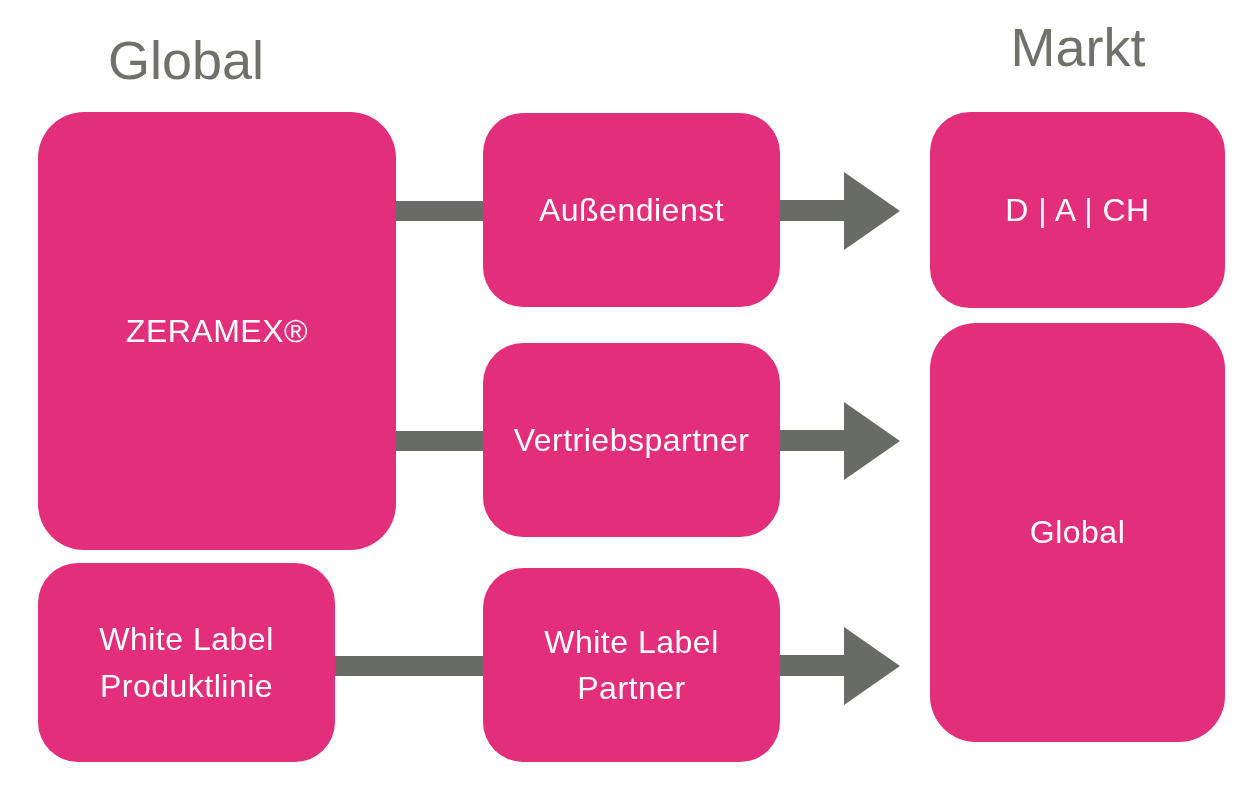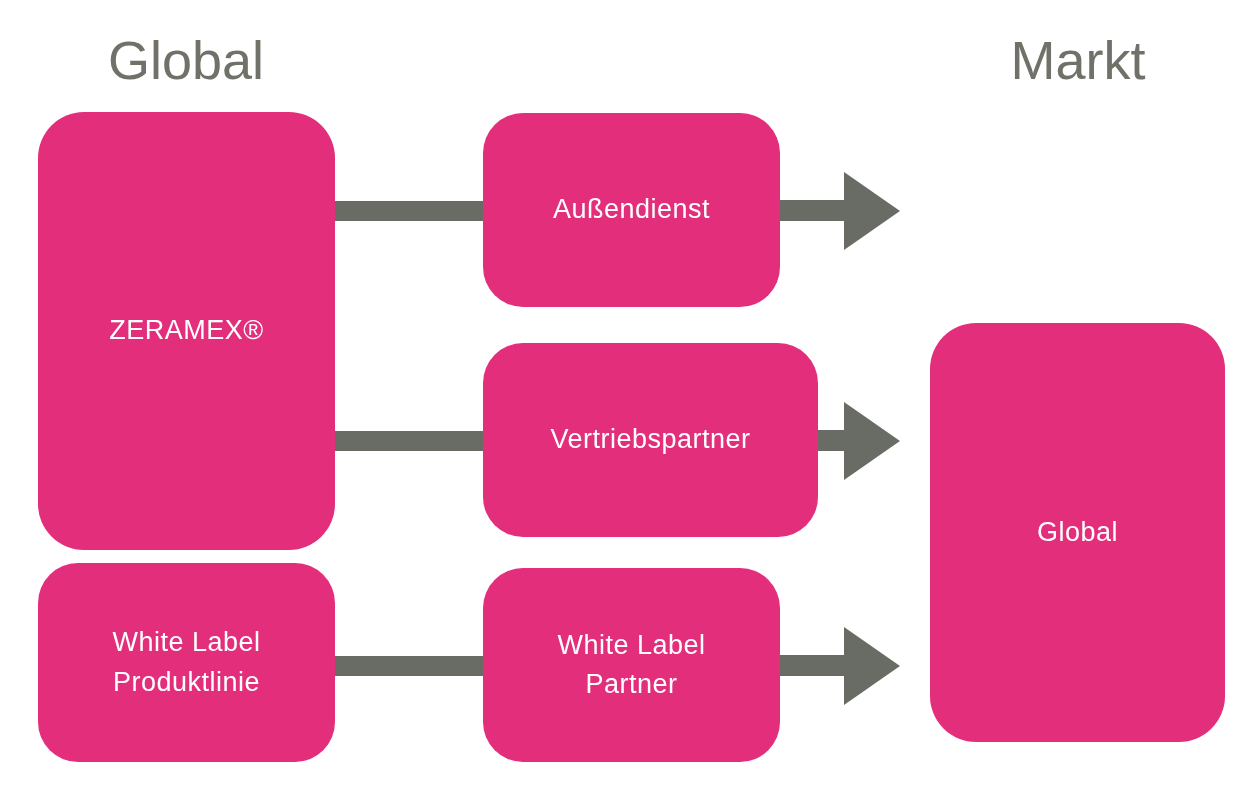"Markt" div.heading { top: 33px -> 20px }
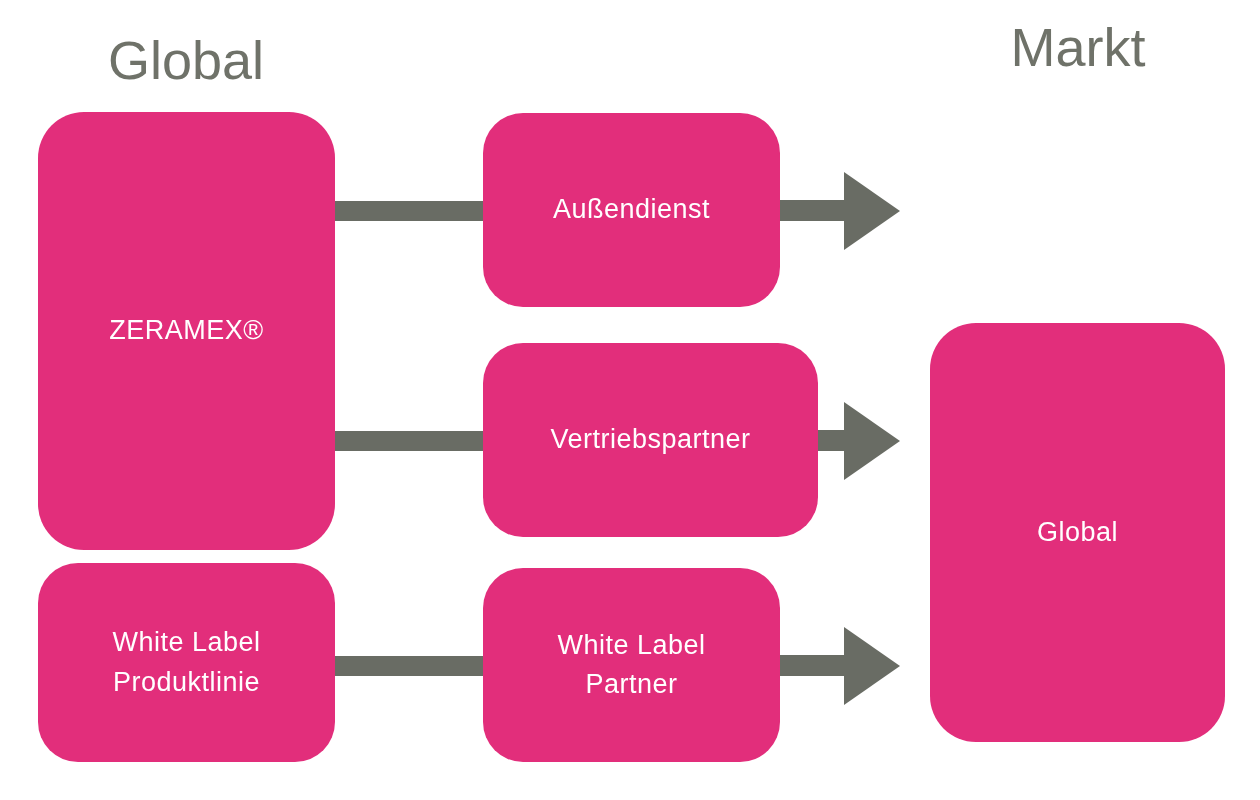"Außendienst" .node-label { font-size: 27px -> 32px }
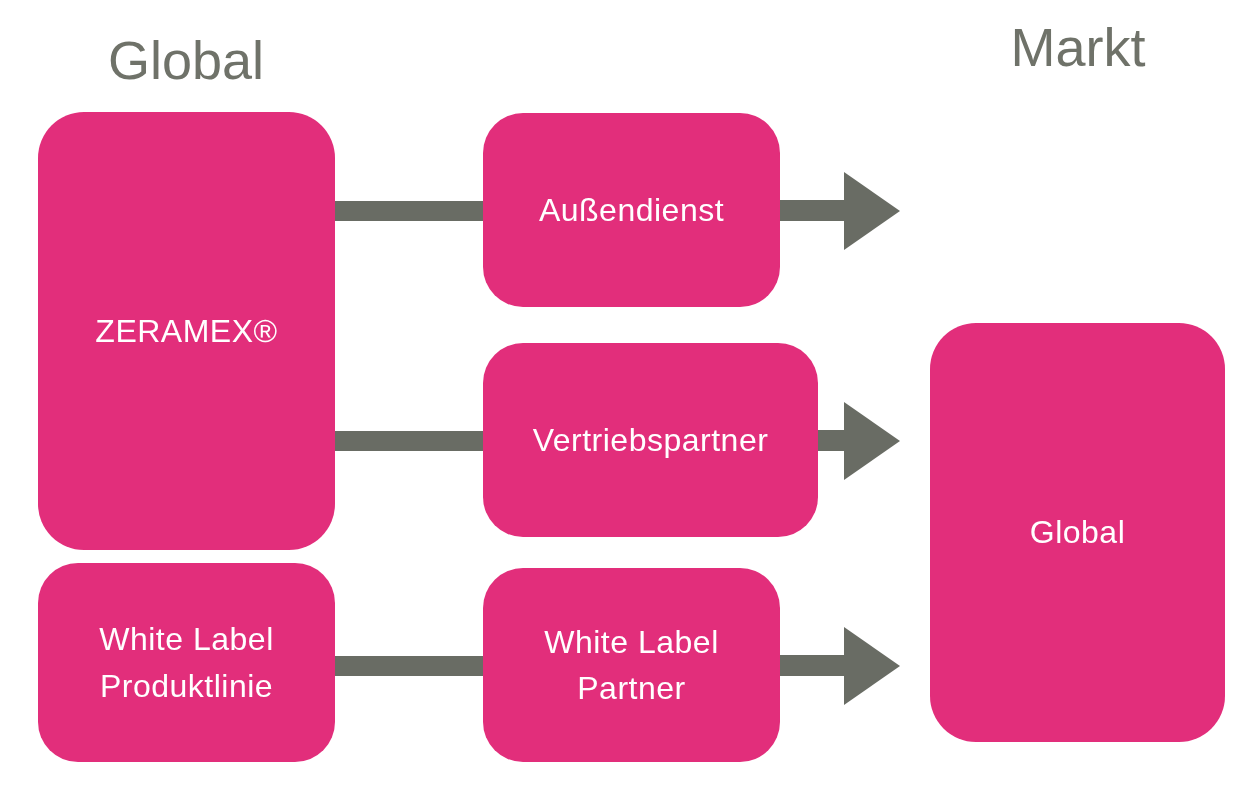"D | A | CH" div.node { html: none -> <div> <span>D | A | CH</span> </div> }
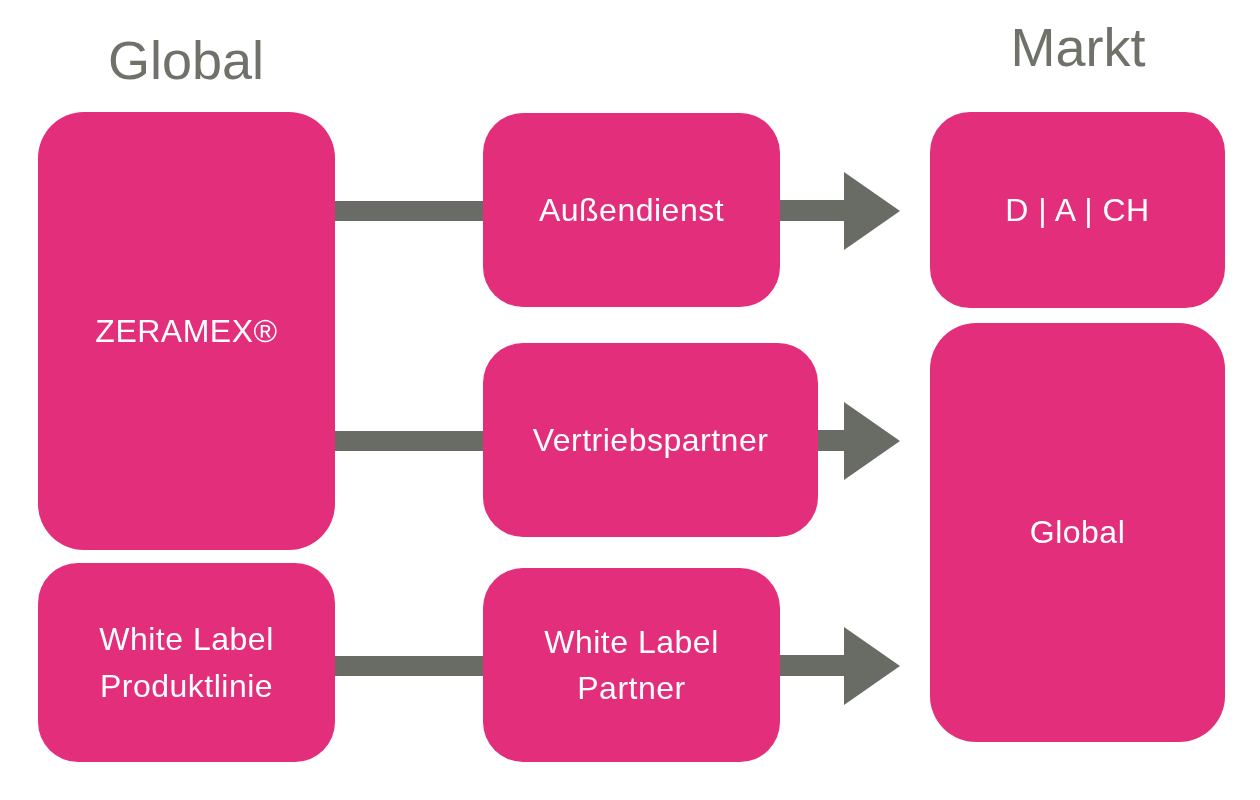"ZERAMEX®" div.node { width: 297px -> 358px }
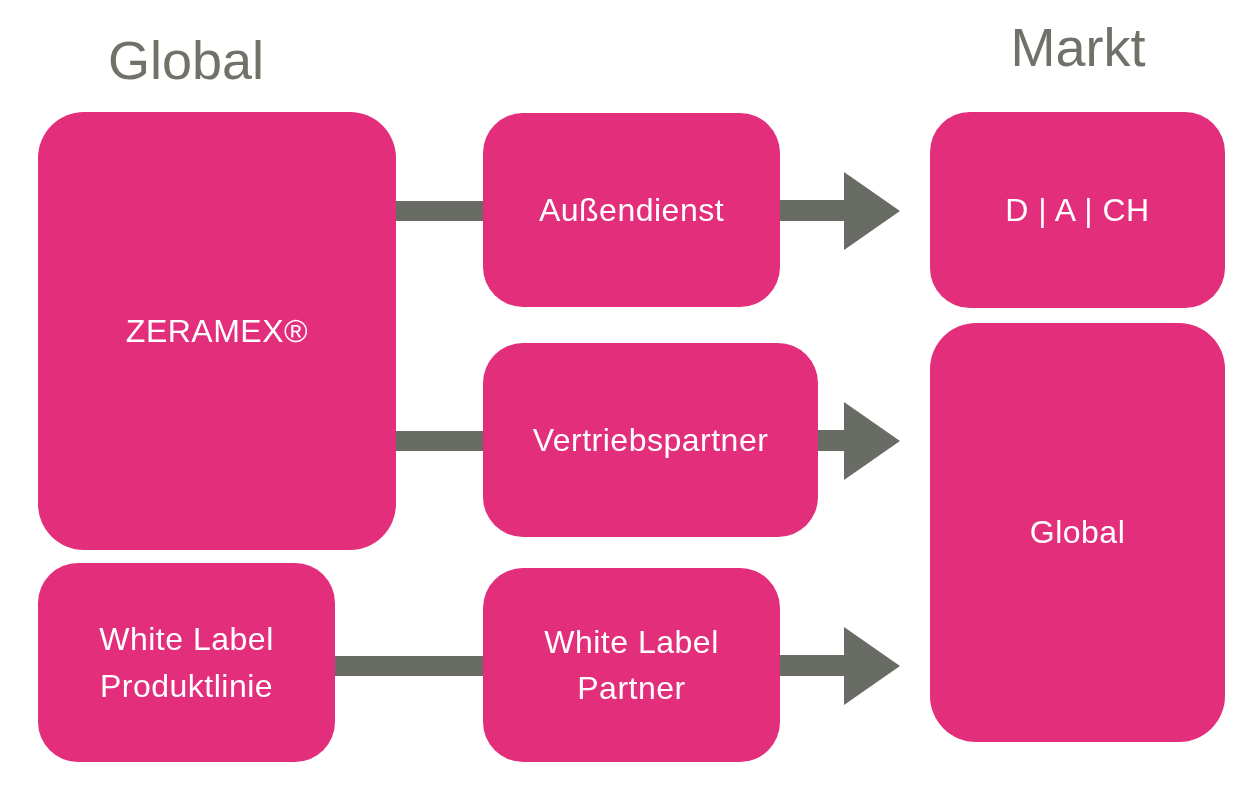"Vertriebspartner" div.node { width: 335px -> 297px }
